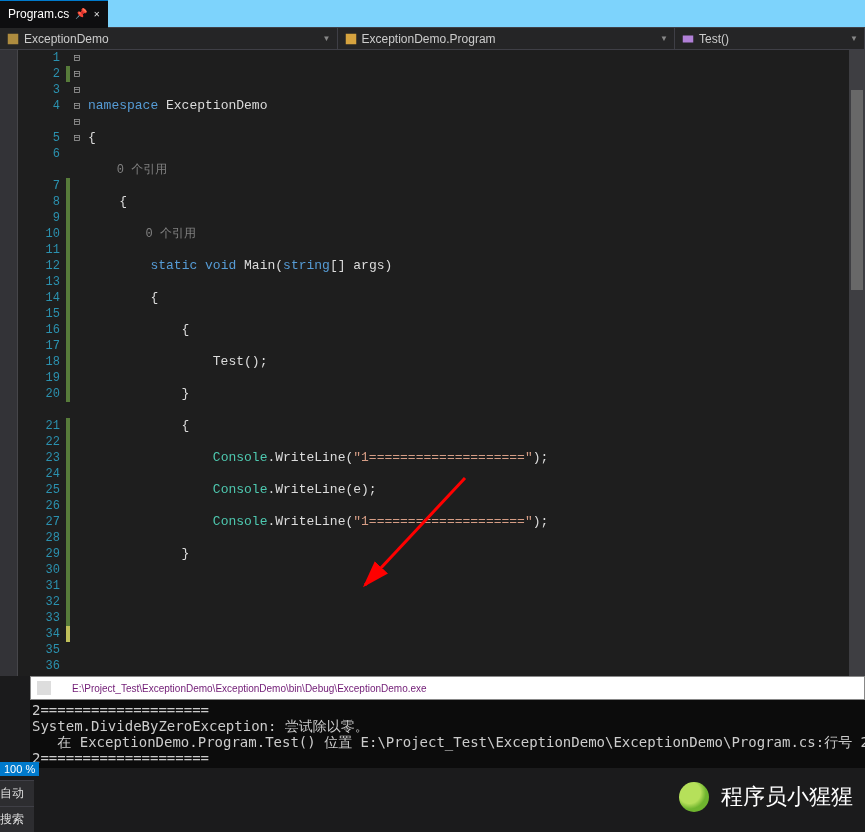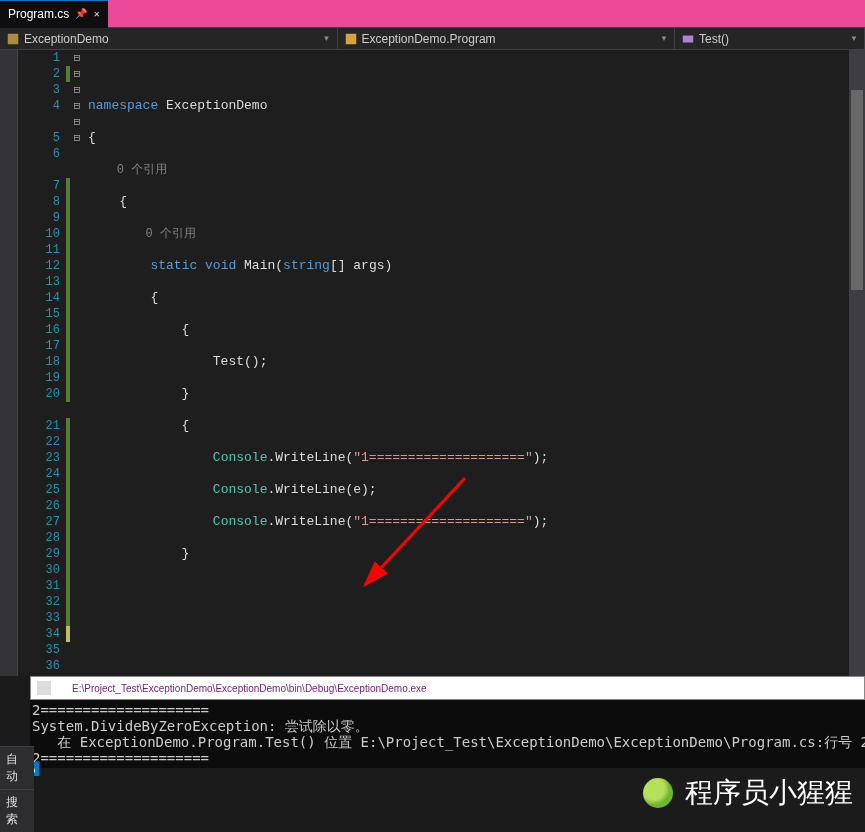"Program.cs" .tab-bar { background: #ec4899 -> #7dd3fc }
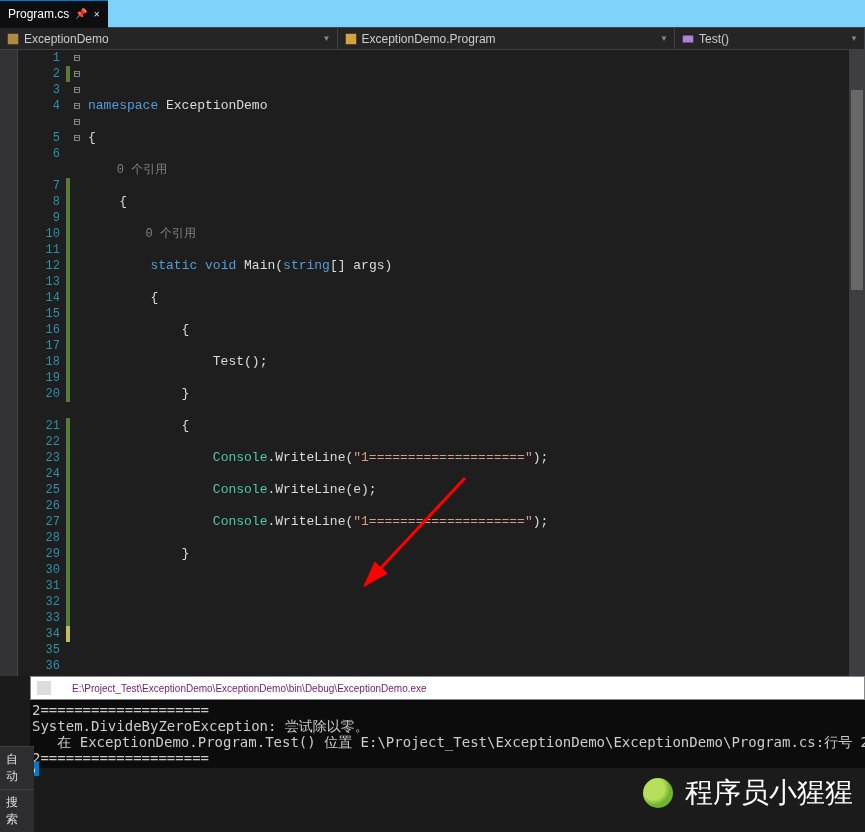"自动" .btab { padding: 4px 6px -> 4px 0 }
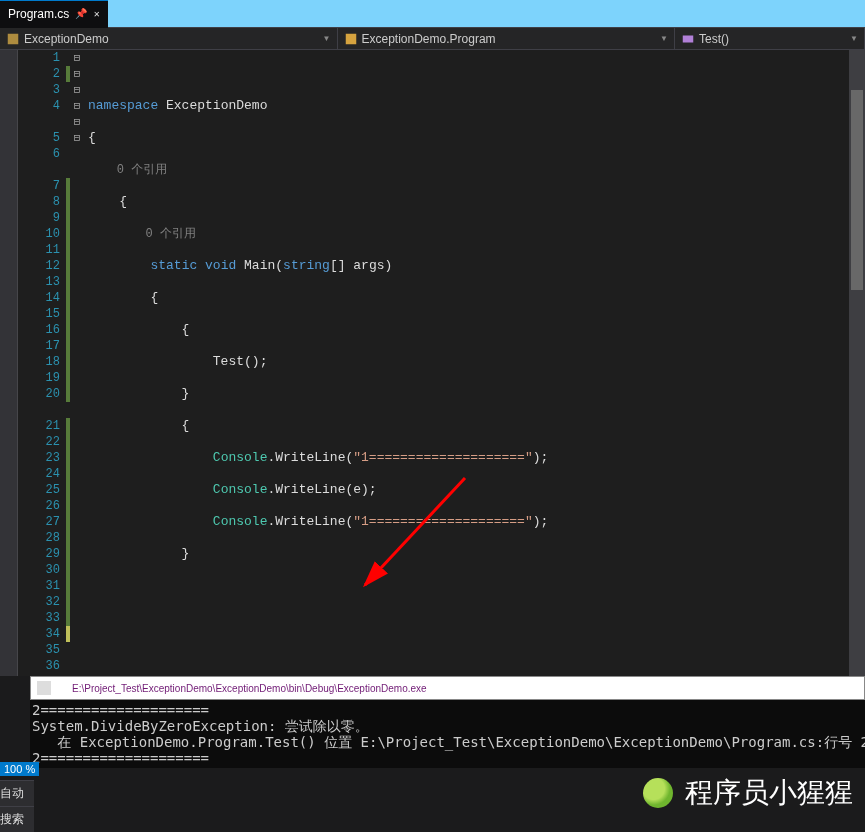"程序员小猩猩" .watermark { font-size: 28px -> 22px }
